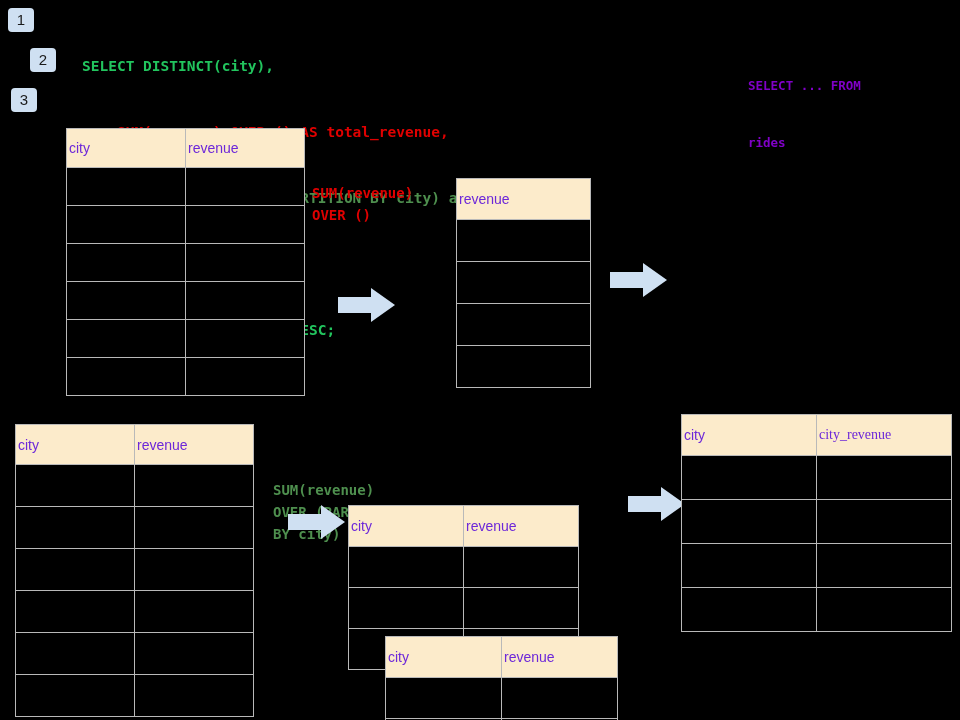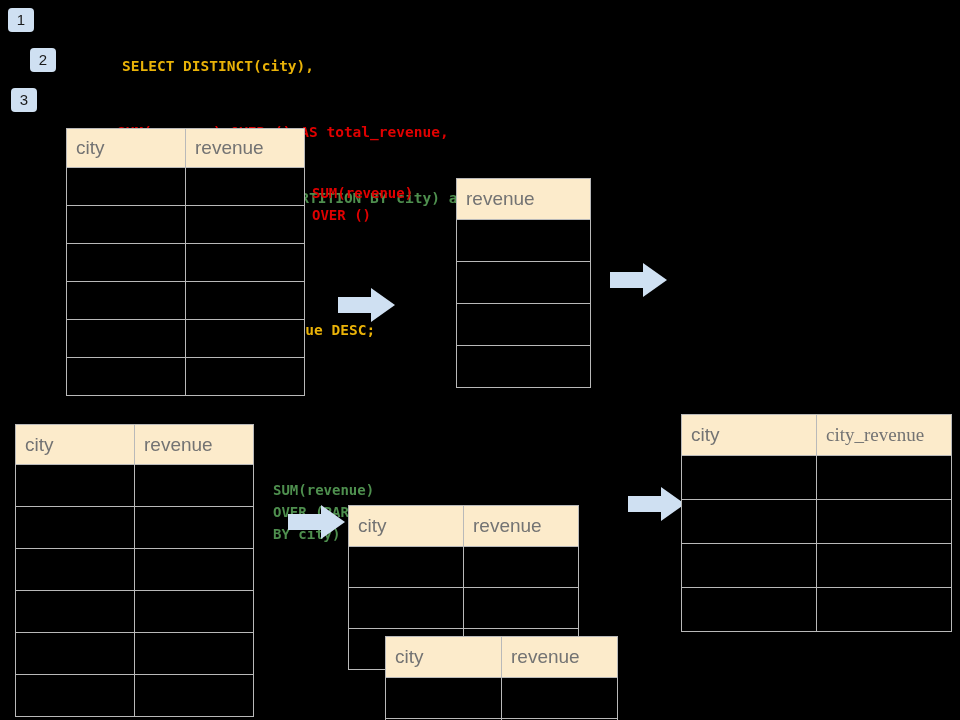"SELECT DISTINCT(city)," .c-purple { color: #eab308 -> #22c55e; margin-left: 40px -> none }
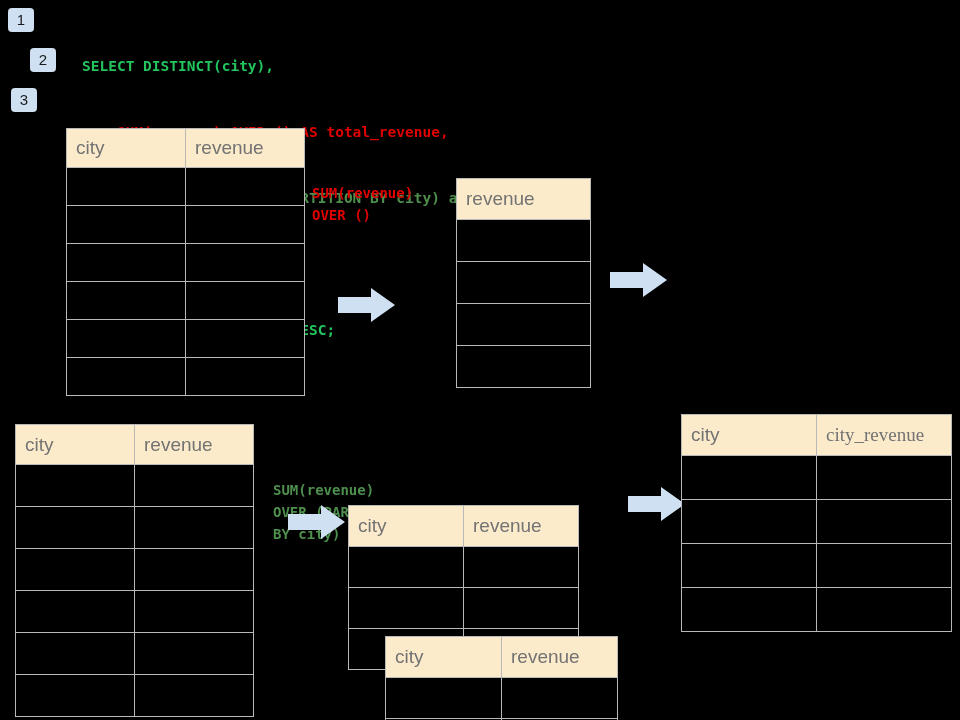"SELECT ... FROM" div.side-note { html: none -> <div> <div>SELECT ... FROM</div> <div>rides</div> </div> }
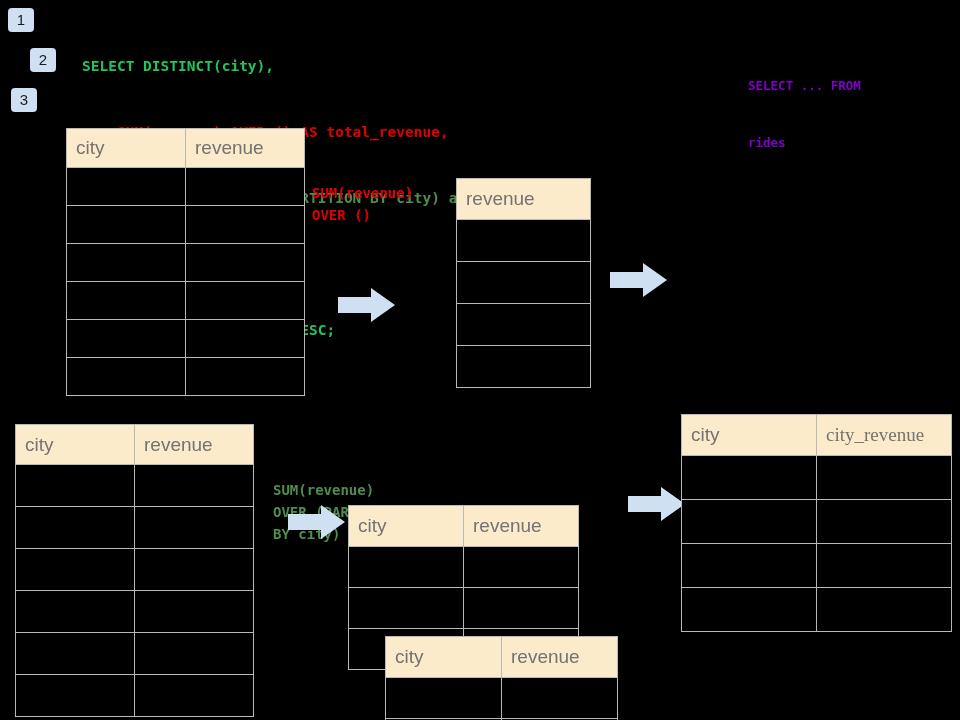"city" .tbl td.hd { color: #737373 -> #6d28d9; font-size: 19px -> 14px; padding: 0 0 0 9px -> 0 0 0 2px }
